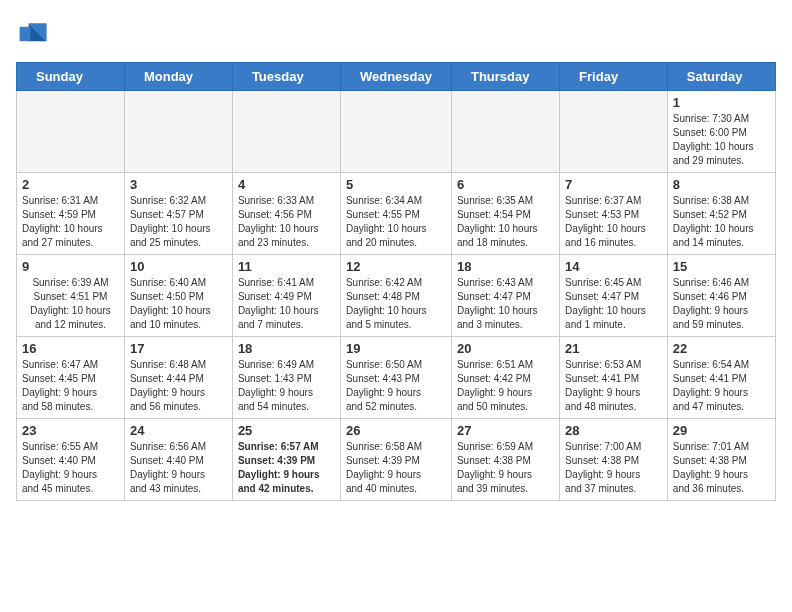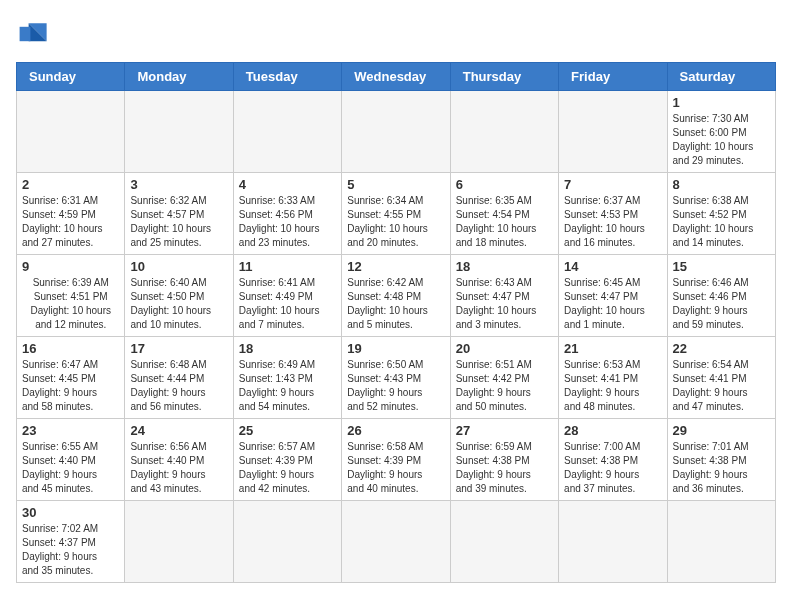"Sunday" .calendar th { padding: 6px 12px -> 6px 19px }
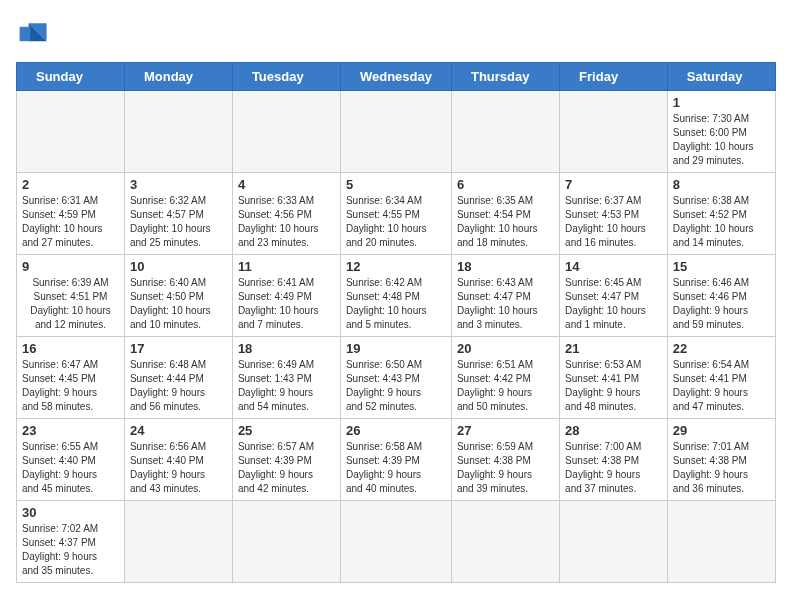"Sunrise: 6:57 AM" div.day-info { font-weight: none -> bold }
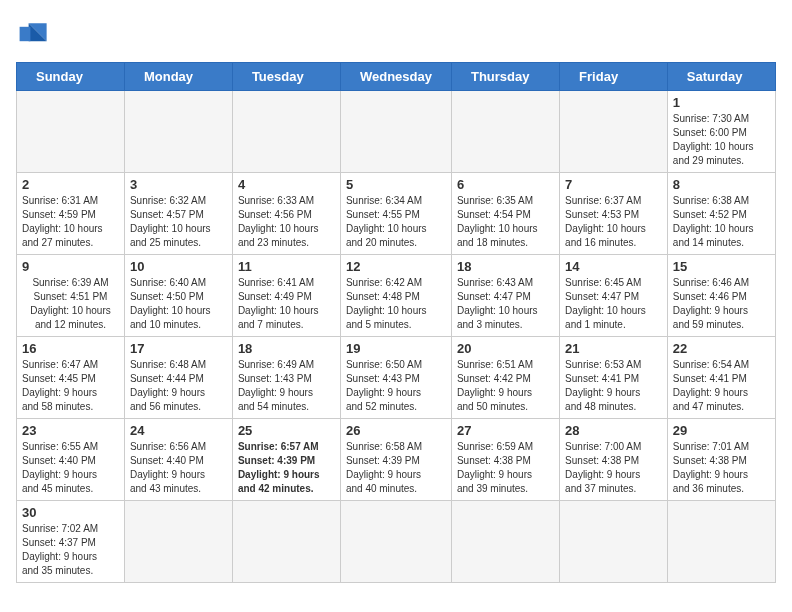"30" tr.last-row { html: <tr> <td> <span>30</span> <div>Sunrise: 7:02 AM Sunset: 4:37 PM Daylight: 9 hours and 35 minutes.</div> </td> <td></td> <td></td> <td></td> <td></td> <td></td> <td></td> </tr> -> none }
